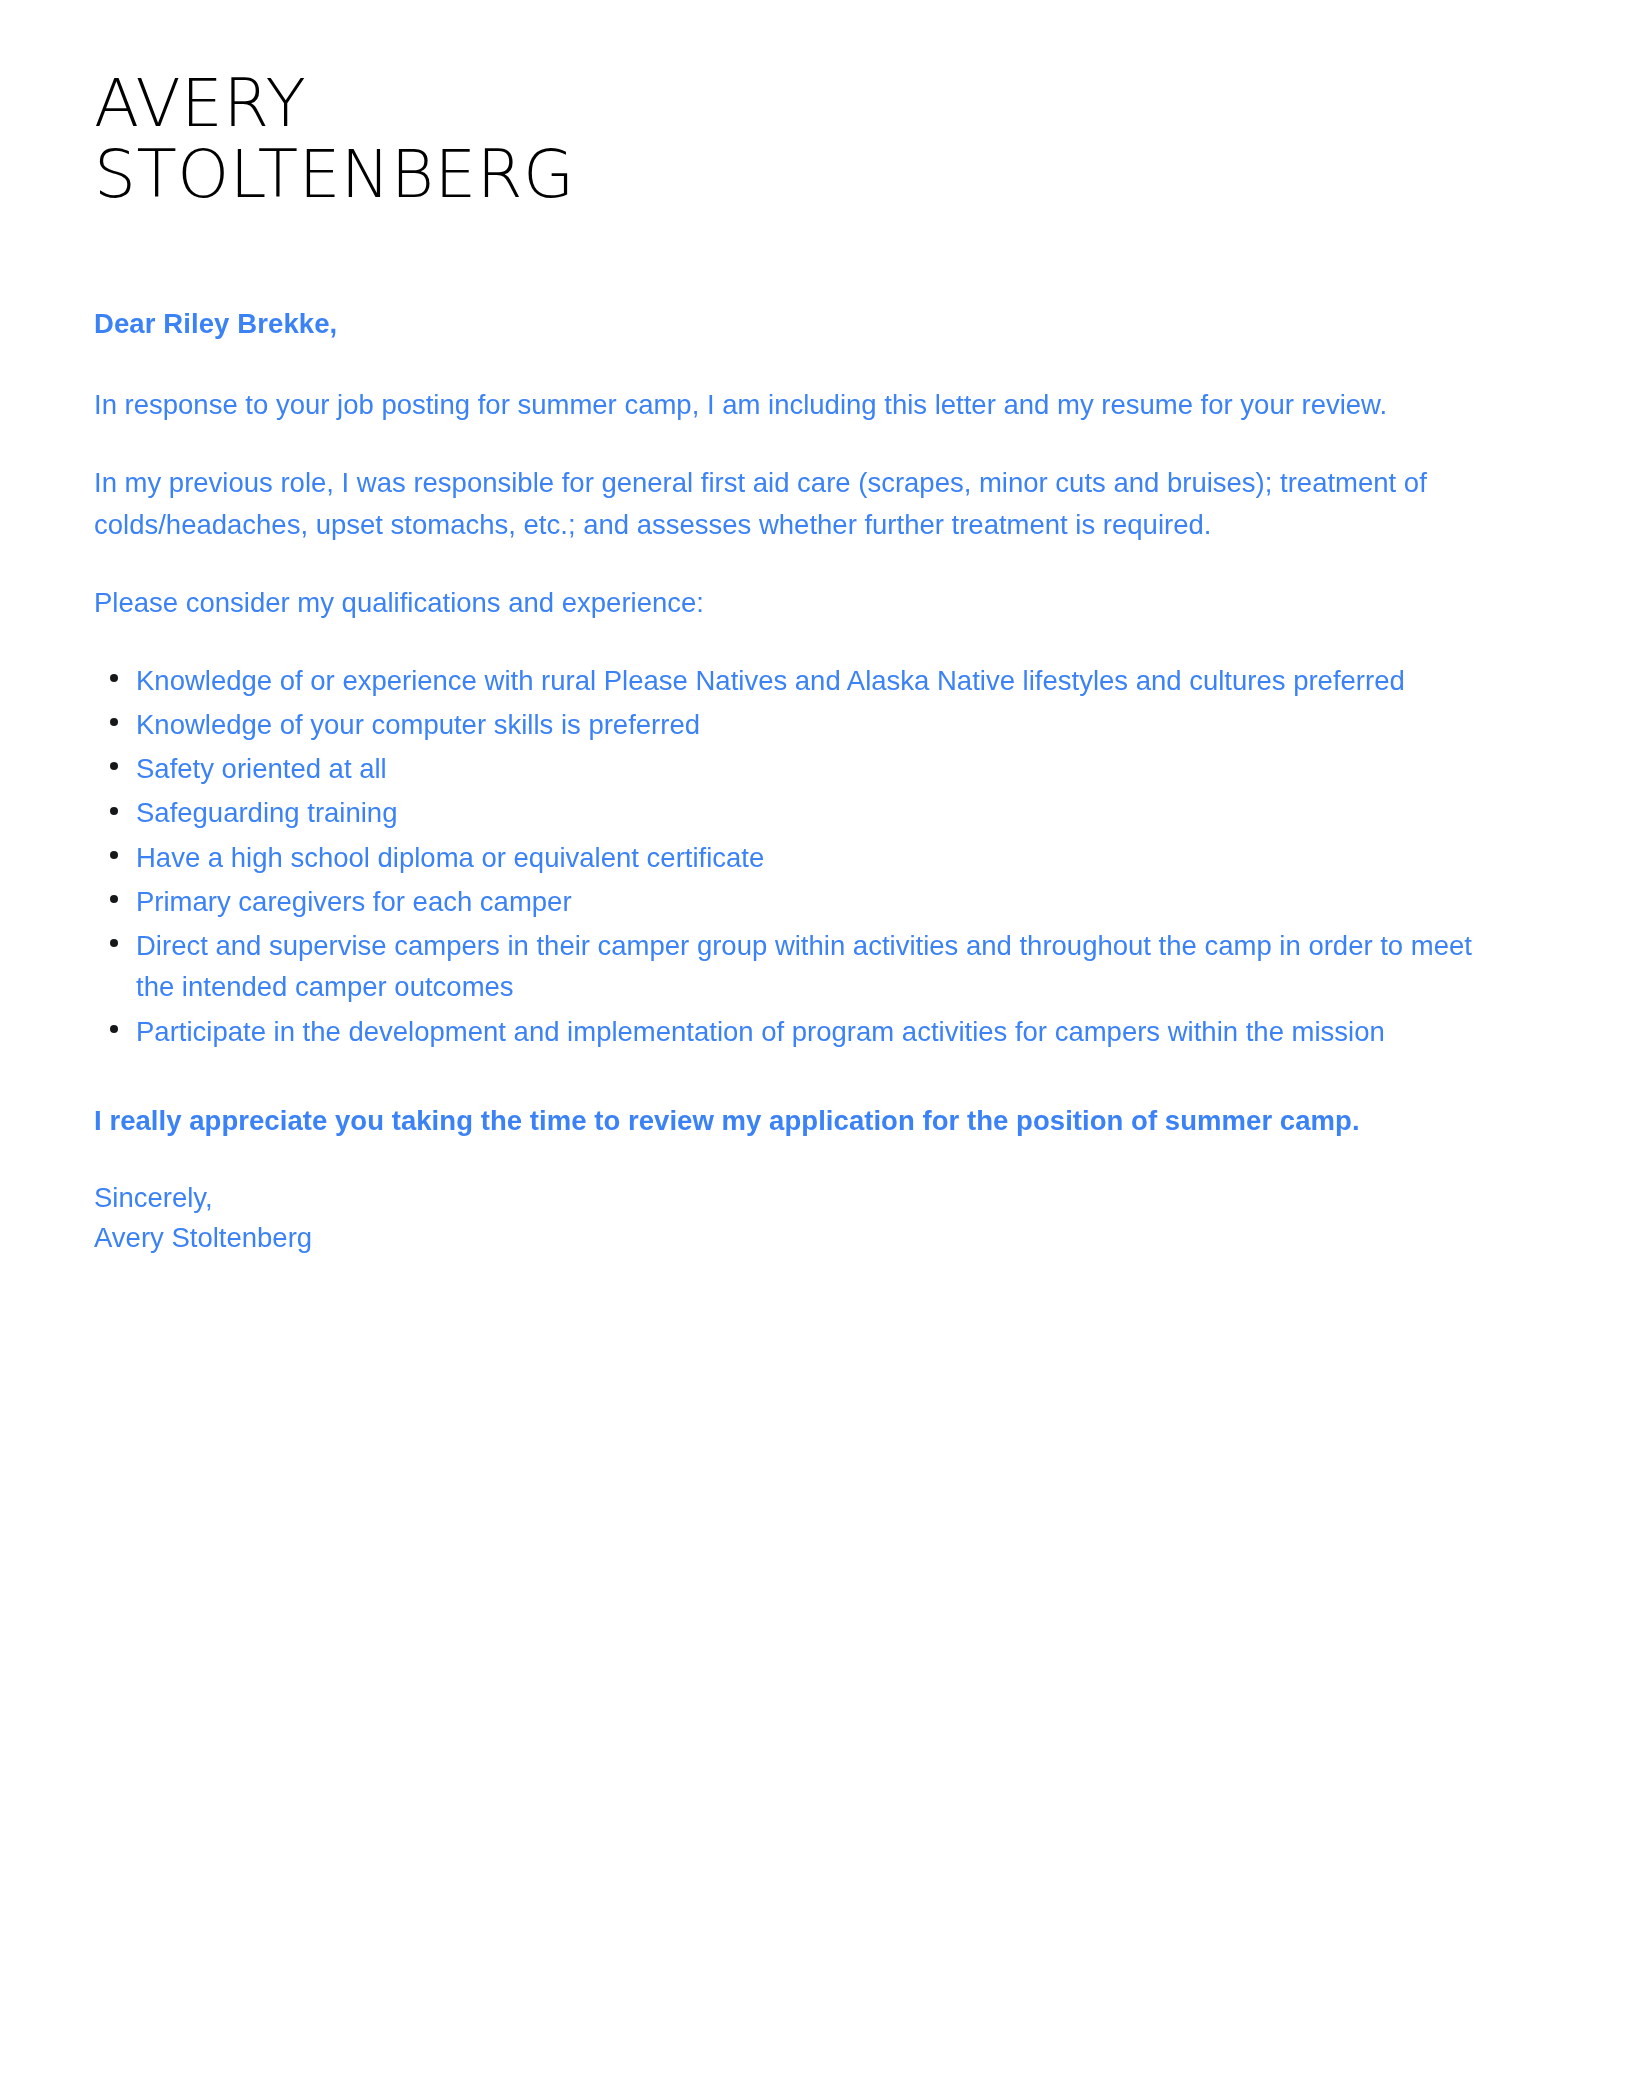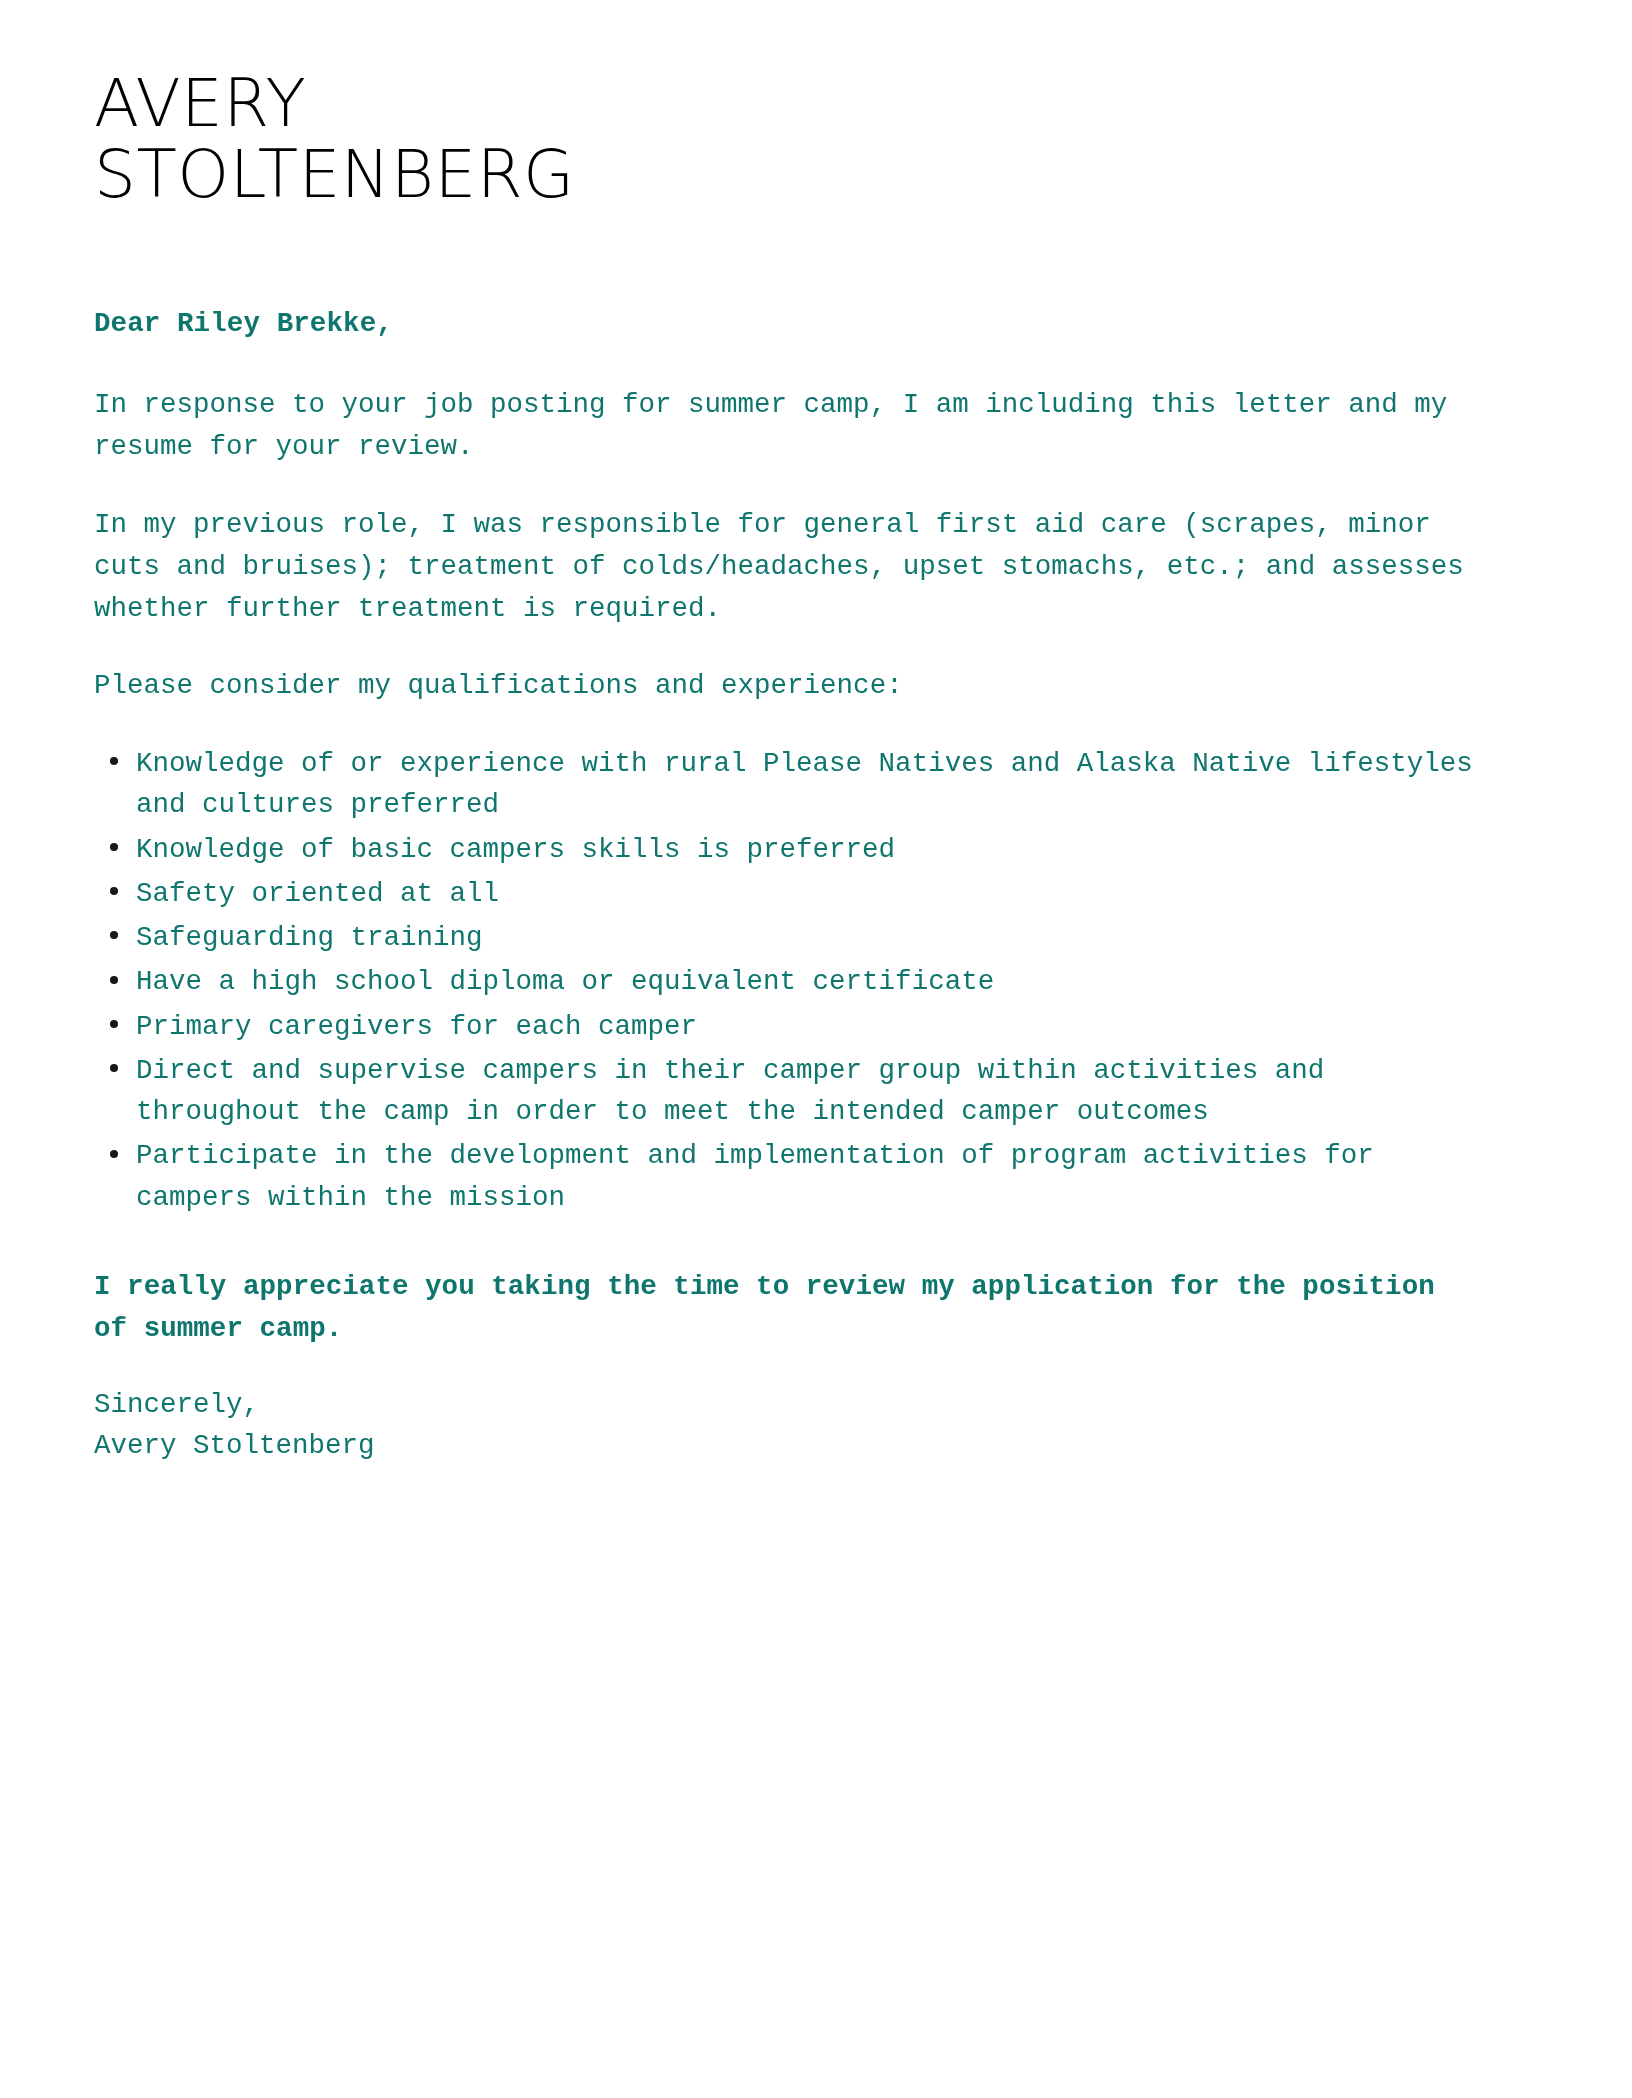"Dear Riley Brekke," .letter-body { color: #0f766e -> #3b82f6; font-family: Liberation Mono, monospace -> none }
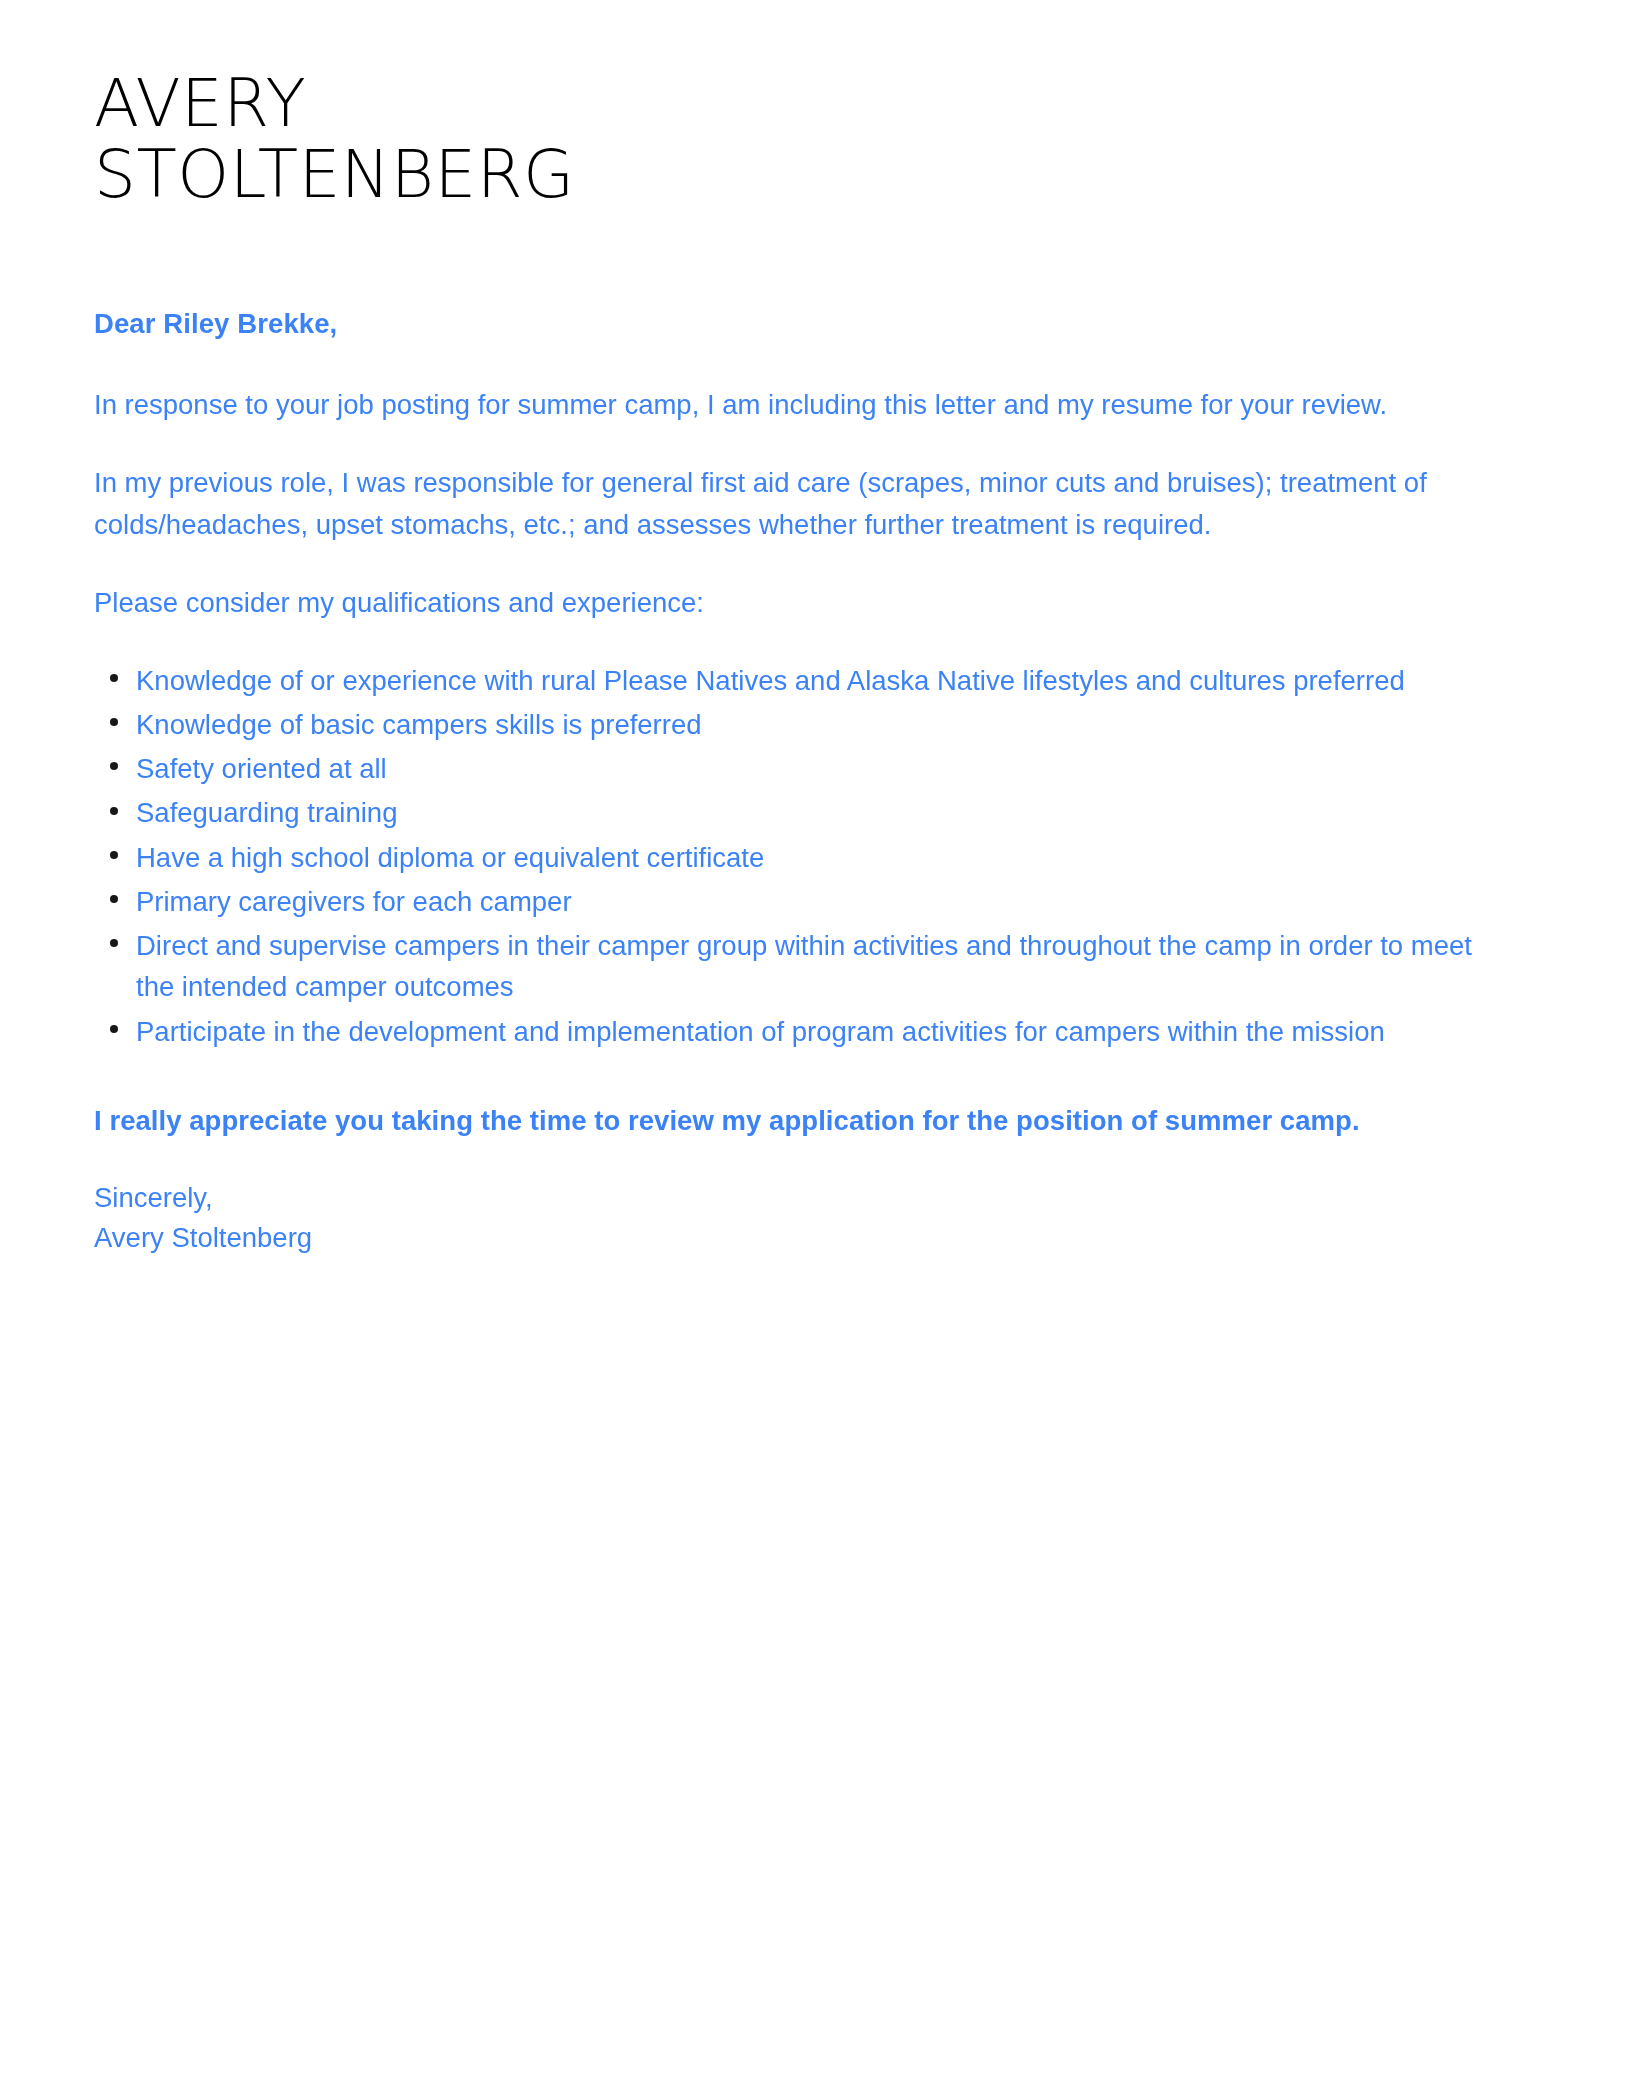"Knowledge of basic campers skills" span { text: basic campers -> your computer }
